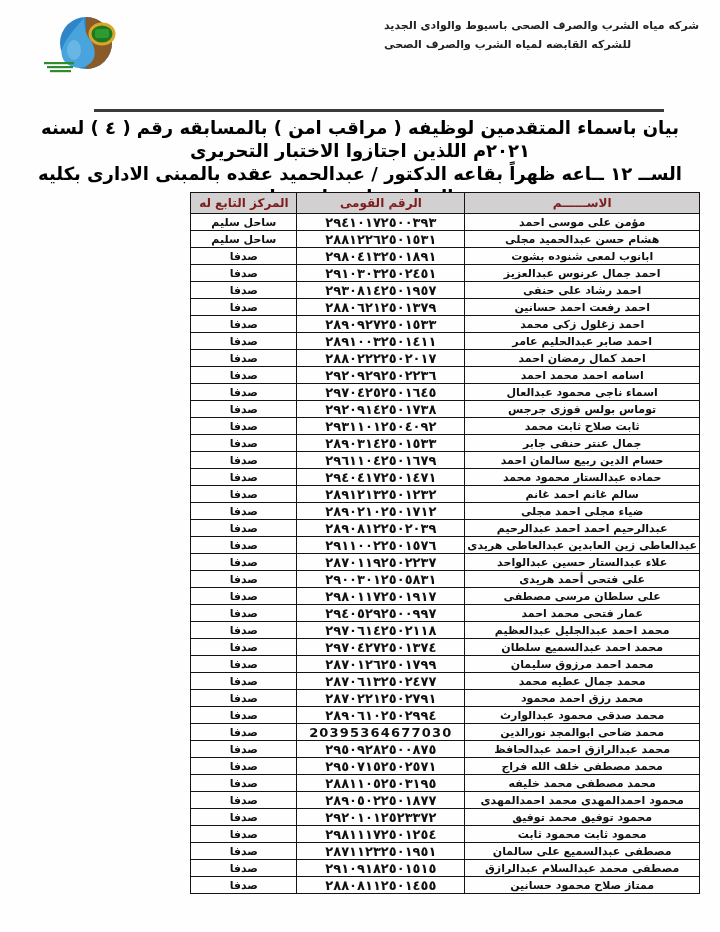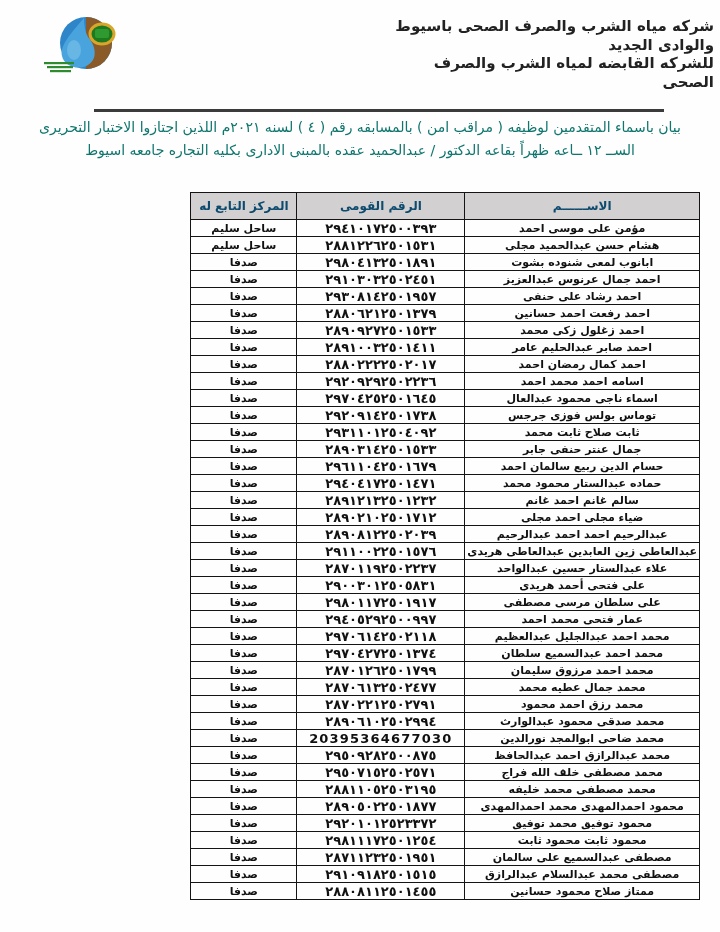"شركه مياه الشرب والصرف الصحى" .org-header { font-size: 15px -> 11px; text-align: right -> left }
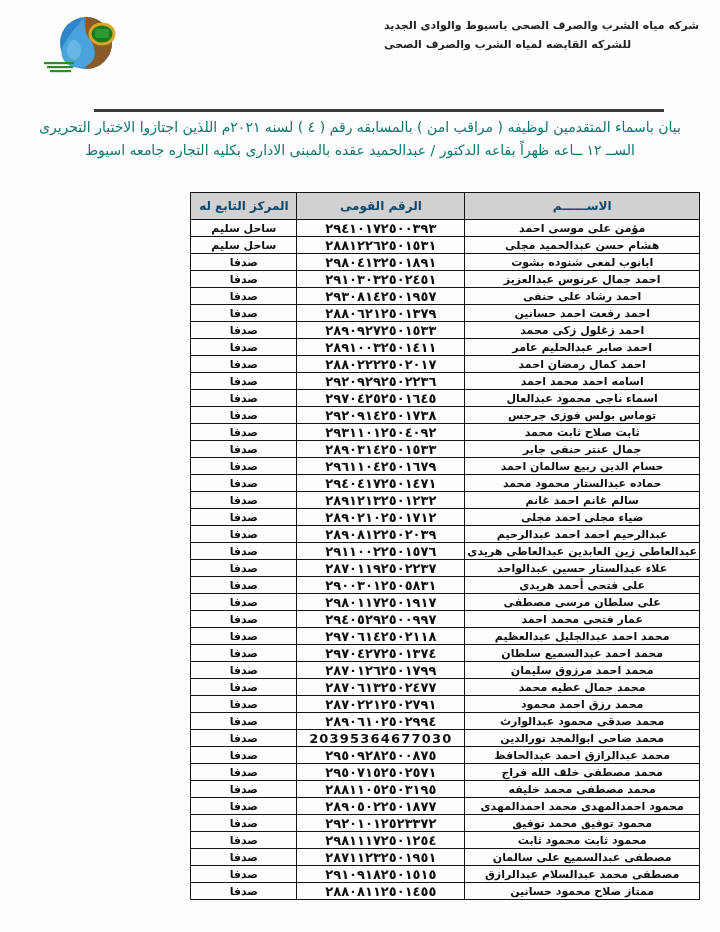"بيان باسماء المتقدمين لوظيفه (" .title-block { color: #0f766e -> #000000; font-size: 14px -> 18px; font-weight: normal -> bold }
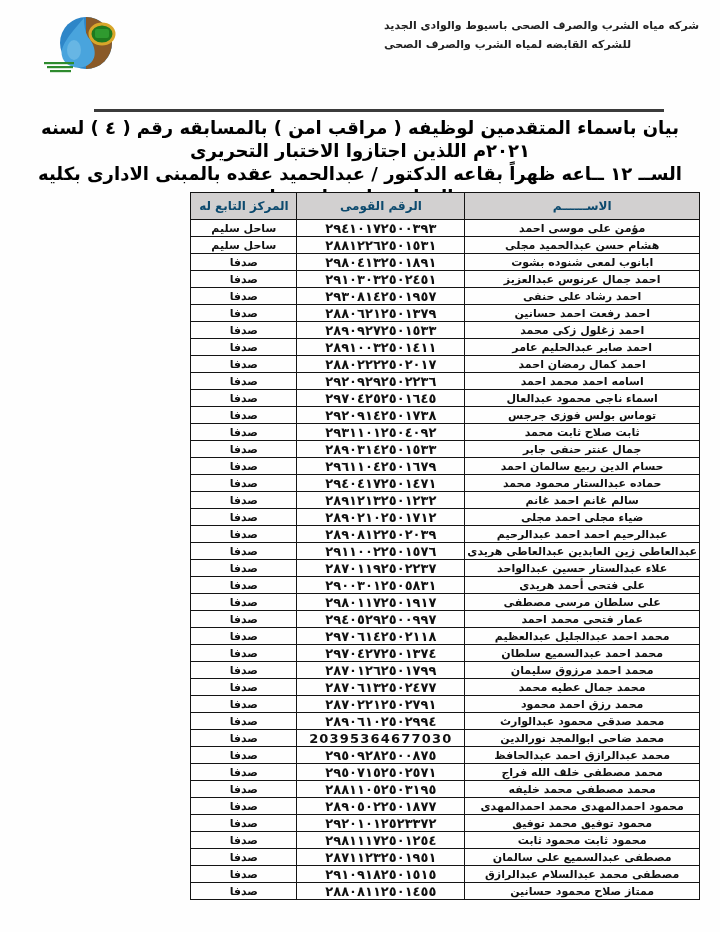"المركز التابع له" .candidates th { color: #0c4a6e -> #7f1d1d; height: 27px -> 21px }
